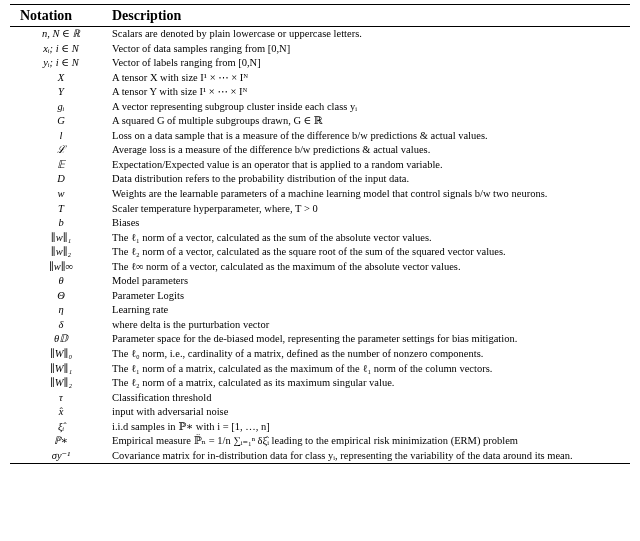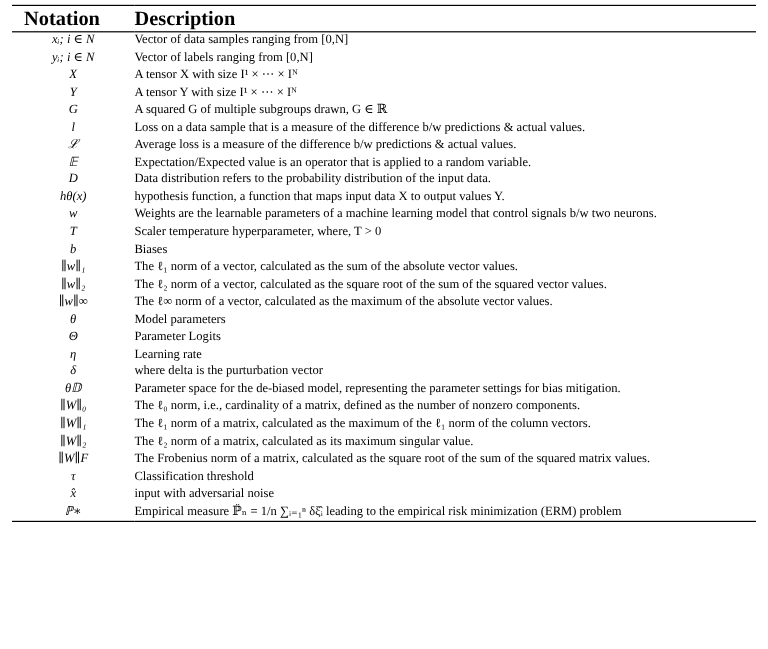"Notation" thead th { font-size: 17px -> 14px }
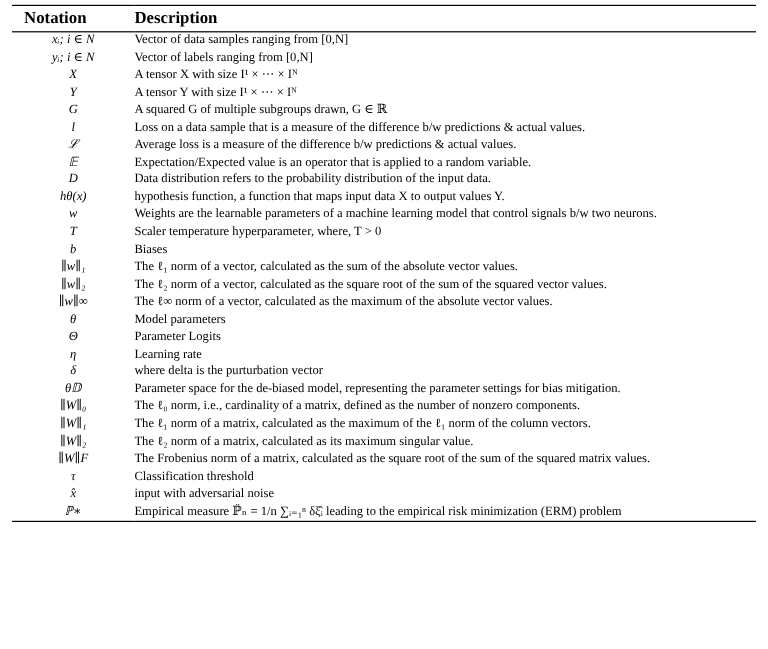"n, N ∈ ℝ" tr { html: none -> <tr> <td>n, N ∈ ℝ</td> <td>Scalars are denoted by plain lowercase or uppercase letters.</td> </tr> }
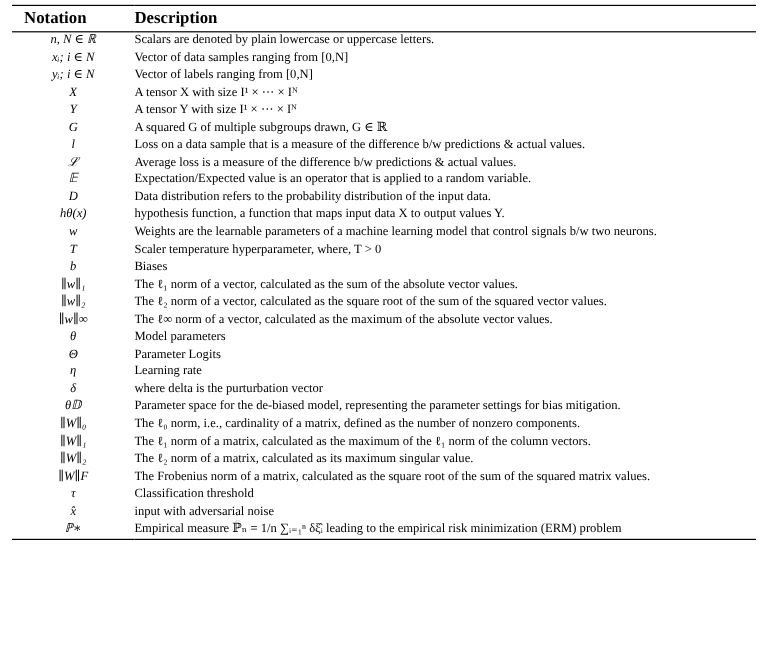"gᵢ" tr { html: none -> <tr> <td>gᵢ</td> <td>A vector representing subgroup cluster inside each class yᵢ</td> </tr> }
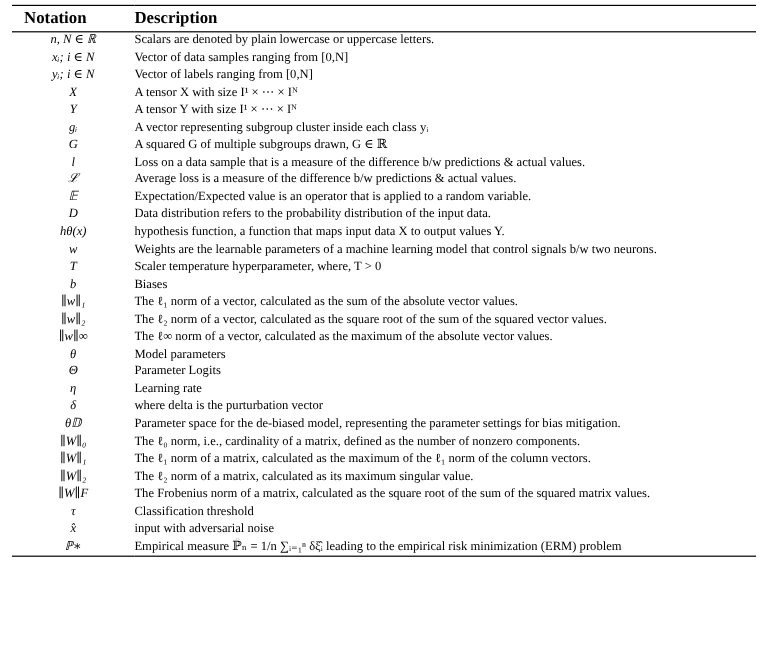"hθ(x)" tr { html: <tr> <td>hθ(x)</td> <td>hypothesis function, a function that maps input data X to output values Y.</td> </tr> -> none }
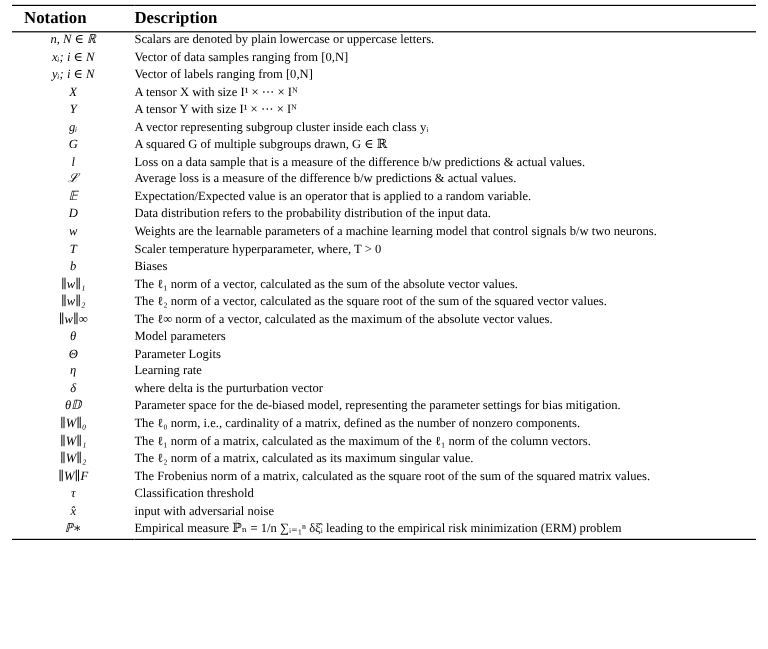"∥W∥F" tr { html: <tr> <td>∥W∥F</td> <td>The Frobenius norm of a matrix, calculated as the square root of the sum of the squared matrix values.</td> </tr> -> none }
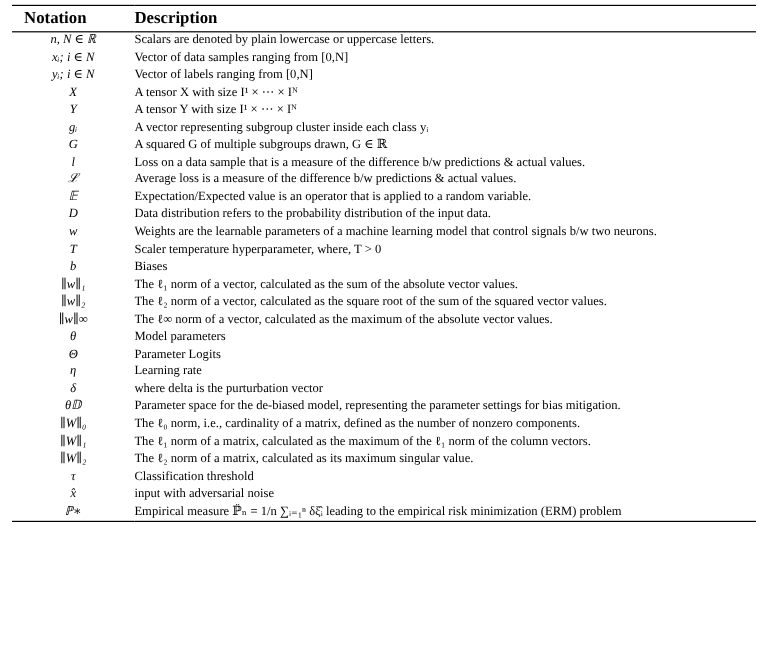"ξ̂ᵢ" tr { html: none -> <tr> <td>ξ̂ᵢ</td> <td>i.i.d samples in ℙ∗ with i = [1, …, n]</td> </tr> }
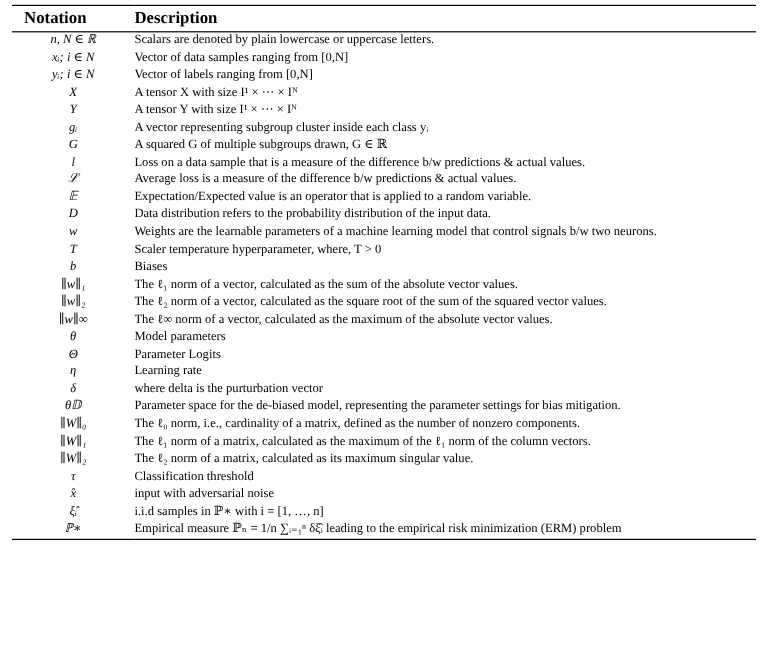"σy⁻¹" tr { html: none -> <tr> <td>σy⁻¹</td> <td>Covariance matrix for in-distribution data for class yᵢ, representing the variability of the data around its mean.</td> </tr> }
